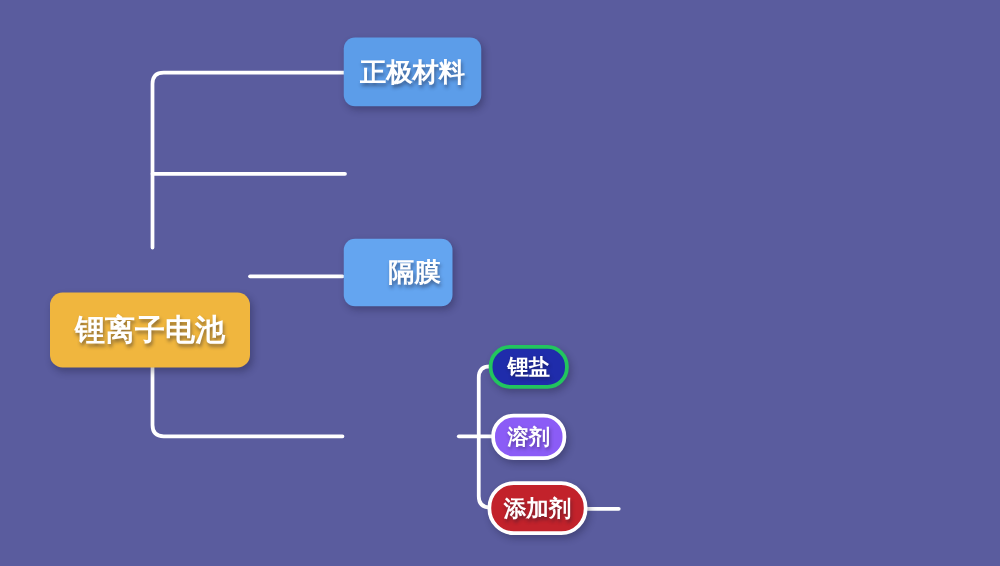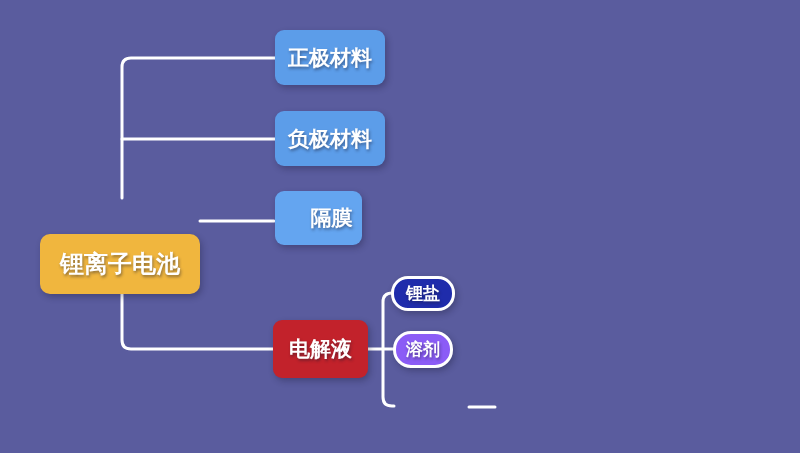"负极材料" div.node { html: <div>负极材料</div> -> none }
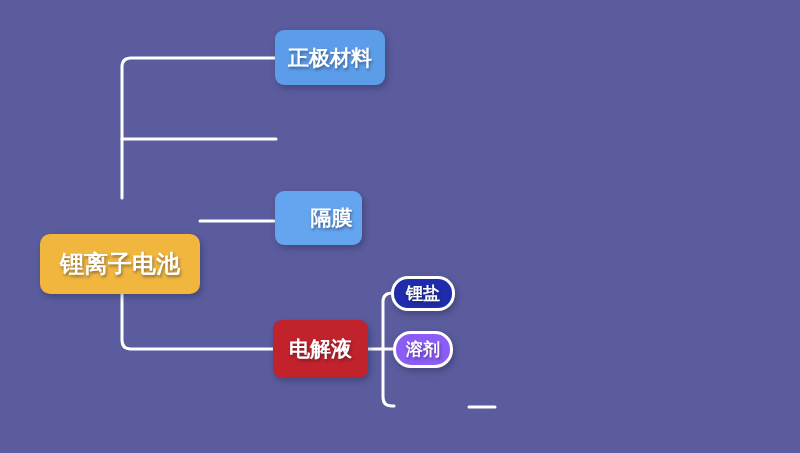"锂盐" .n-salt { border: 3px solid #ffffff -> 3px solid #22c55e }
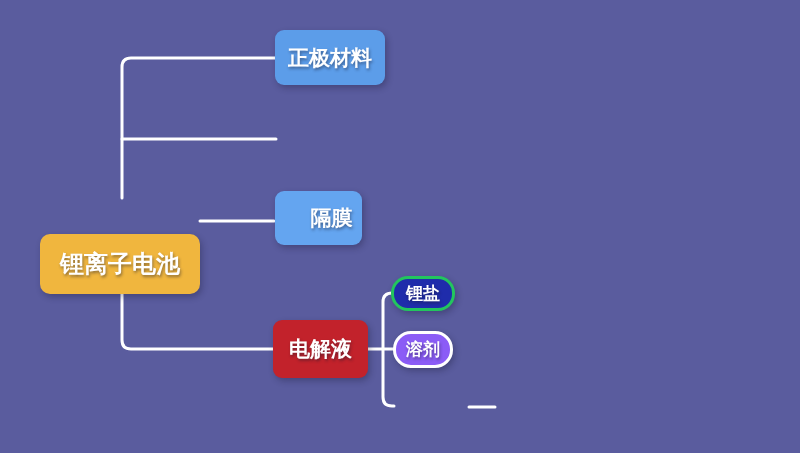"电解液" div.node { html: <div>电解液</div> -> none }
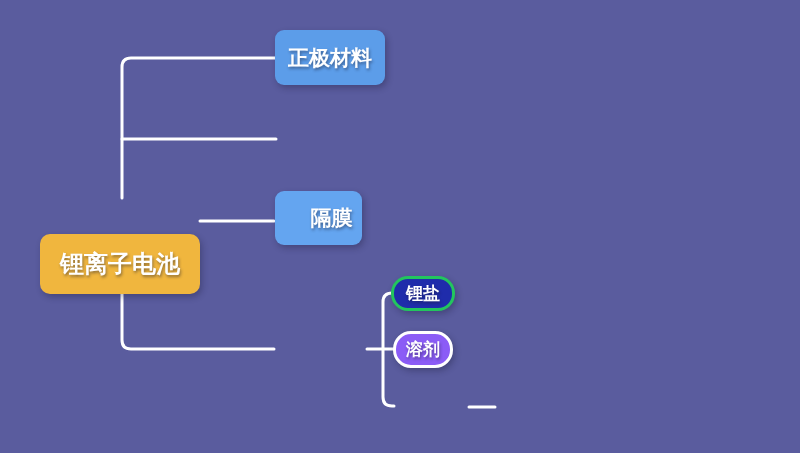"添加剂" div.node { html: none -> <div>添加剂</div> }
